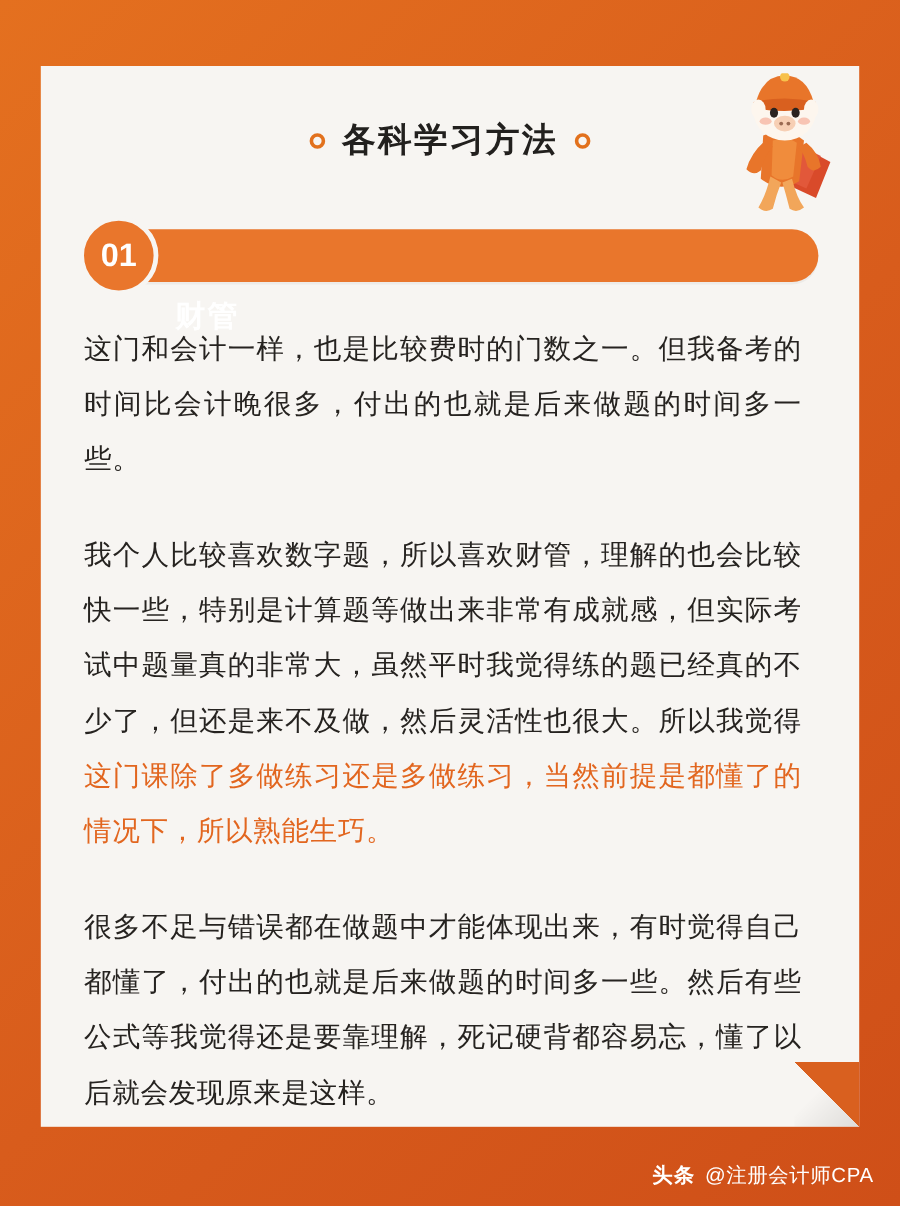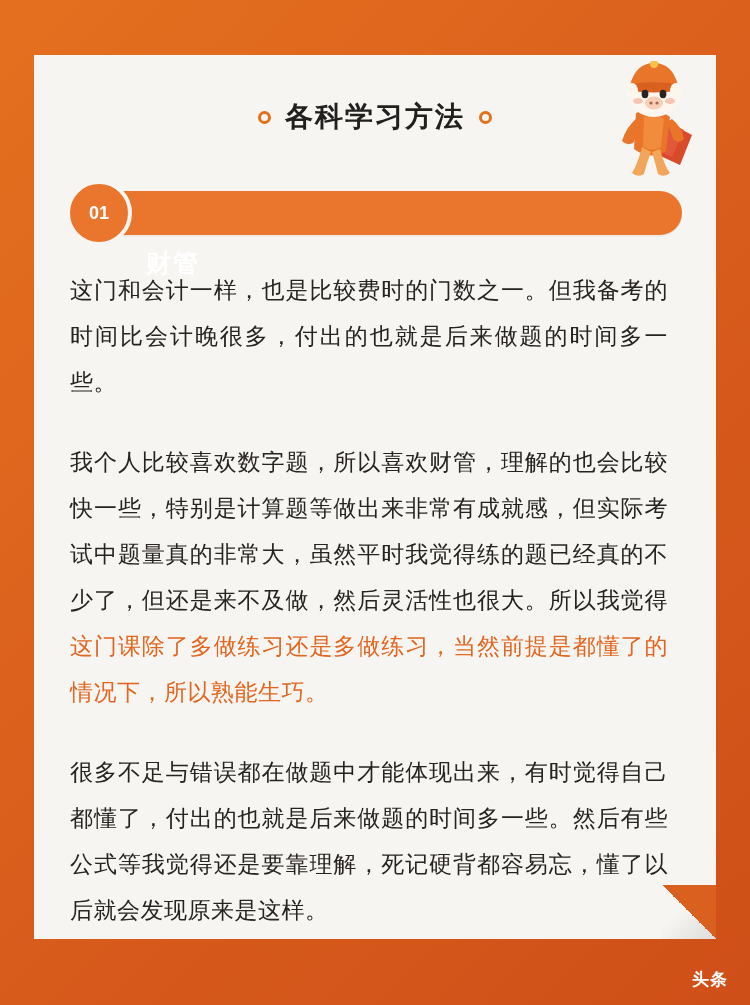"01" .badge { font-size: 18px -> 27px }
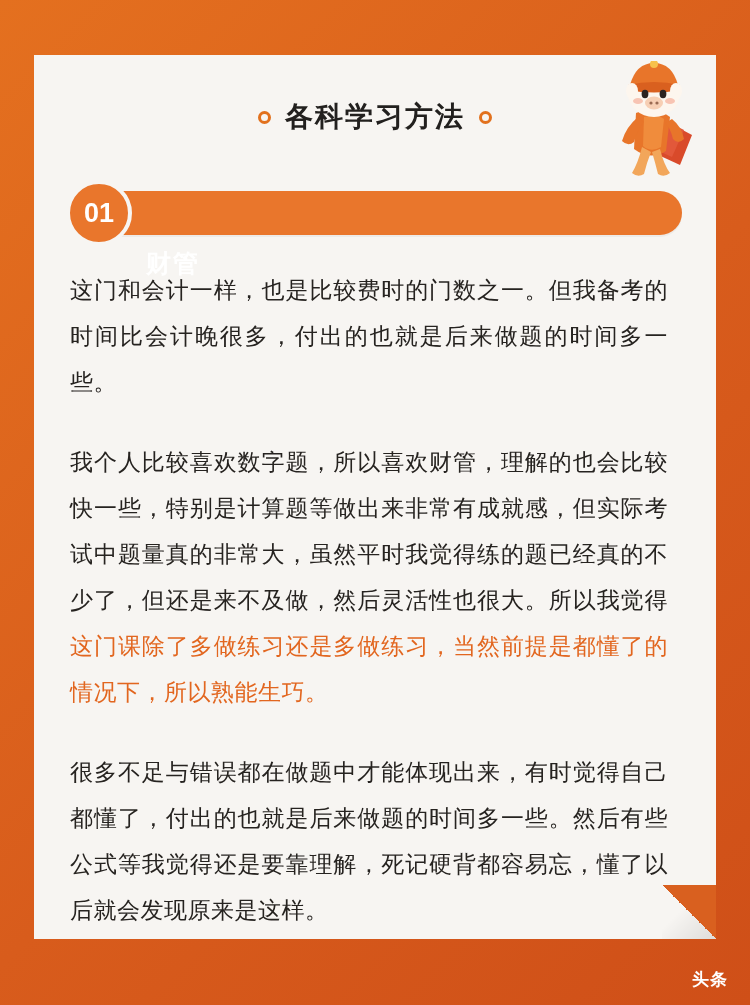"@注册会计师CPA" span.footer-handle { html: none -> <span>@注册会计师CPA</span> }
